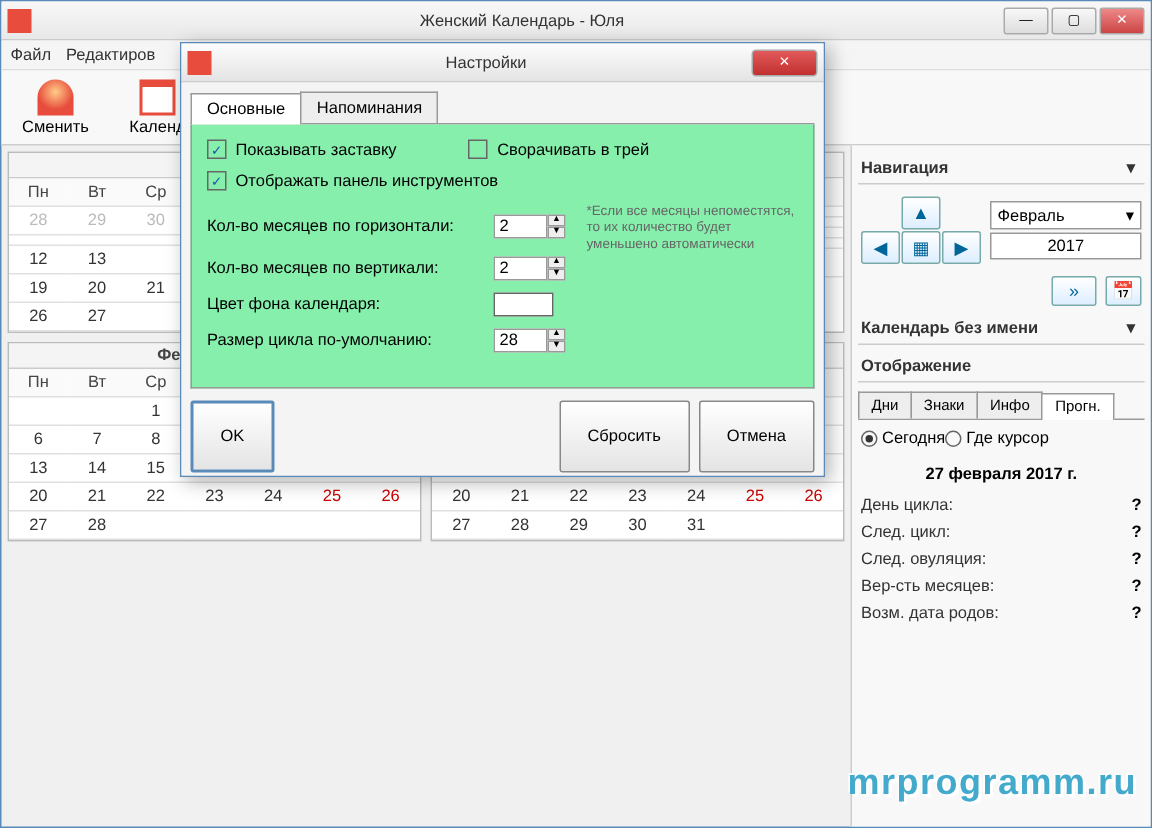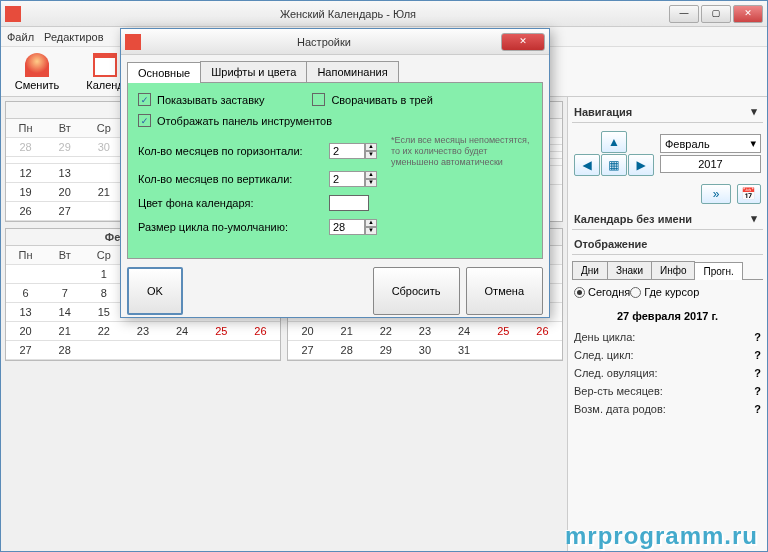"Шрифты и цвета" div.tab { html: <div>Шрифты и цвета</div> -> none }
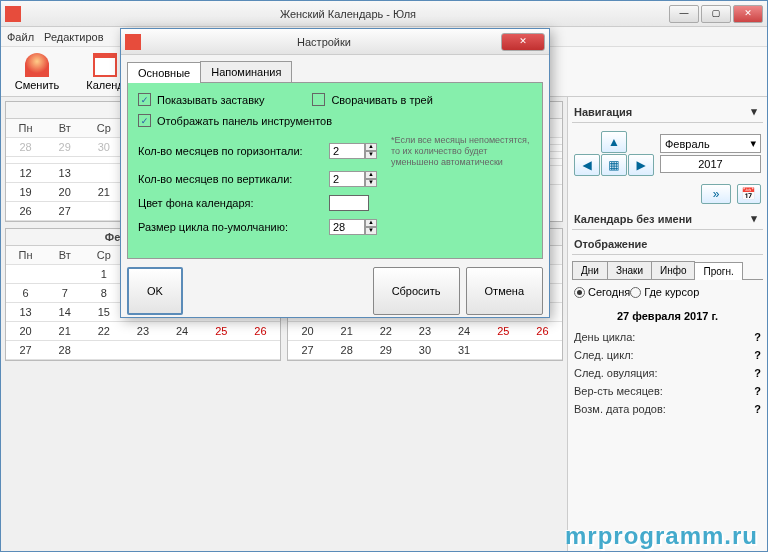"mrprogramm.ru" .watermark { bottom: 2px -> 16px }
